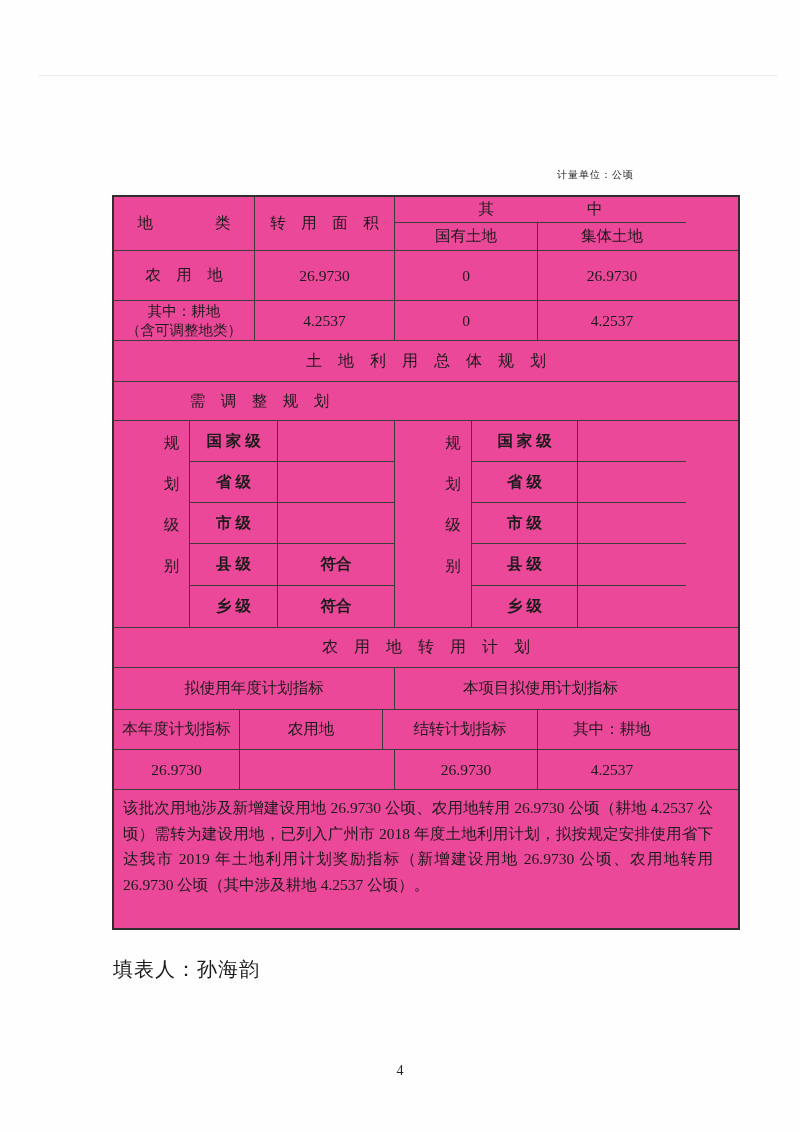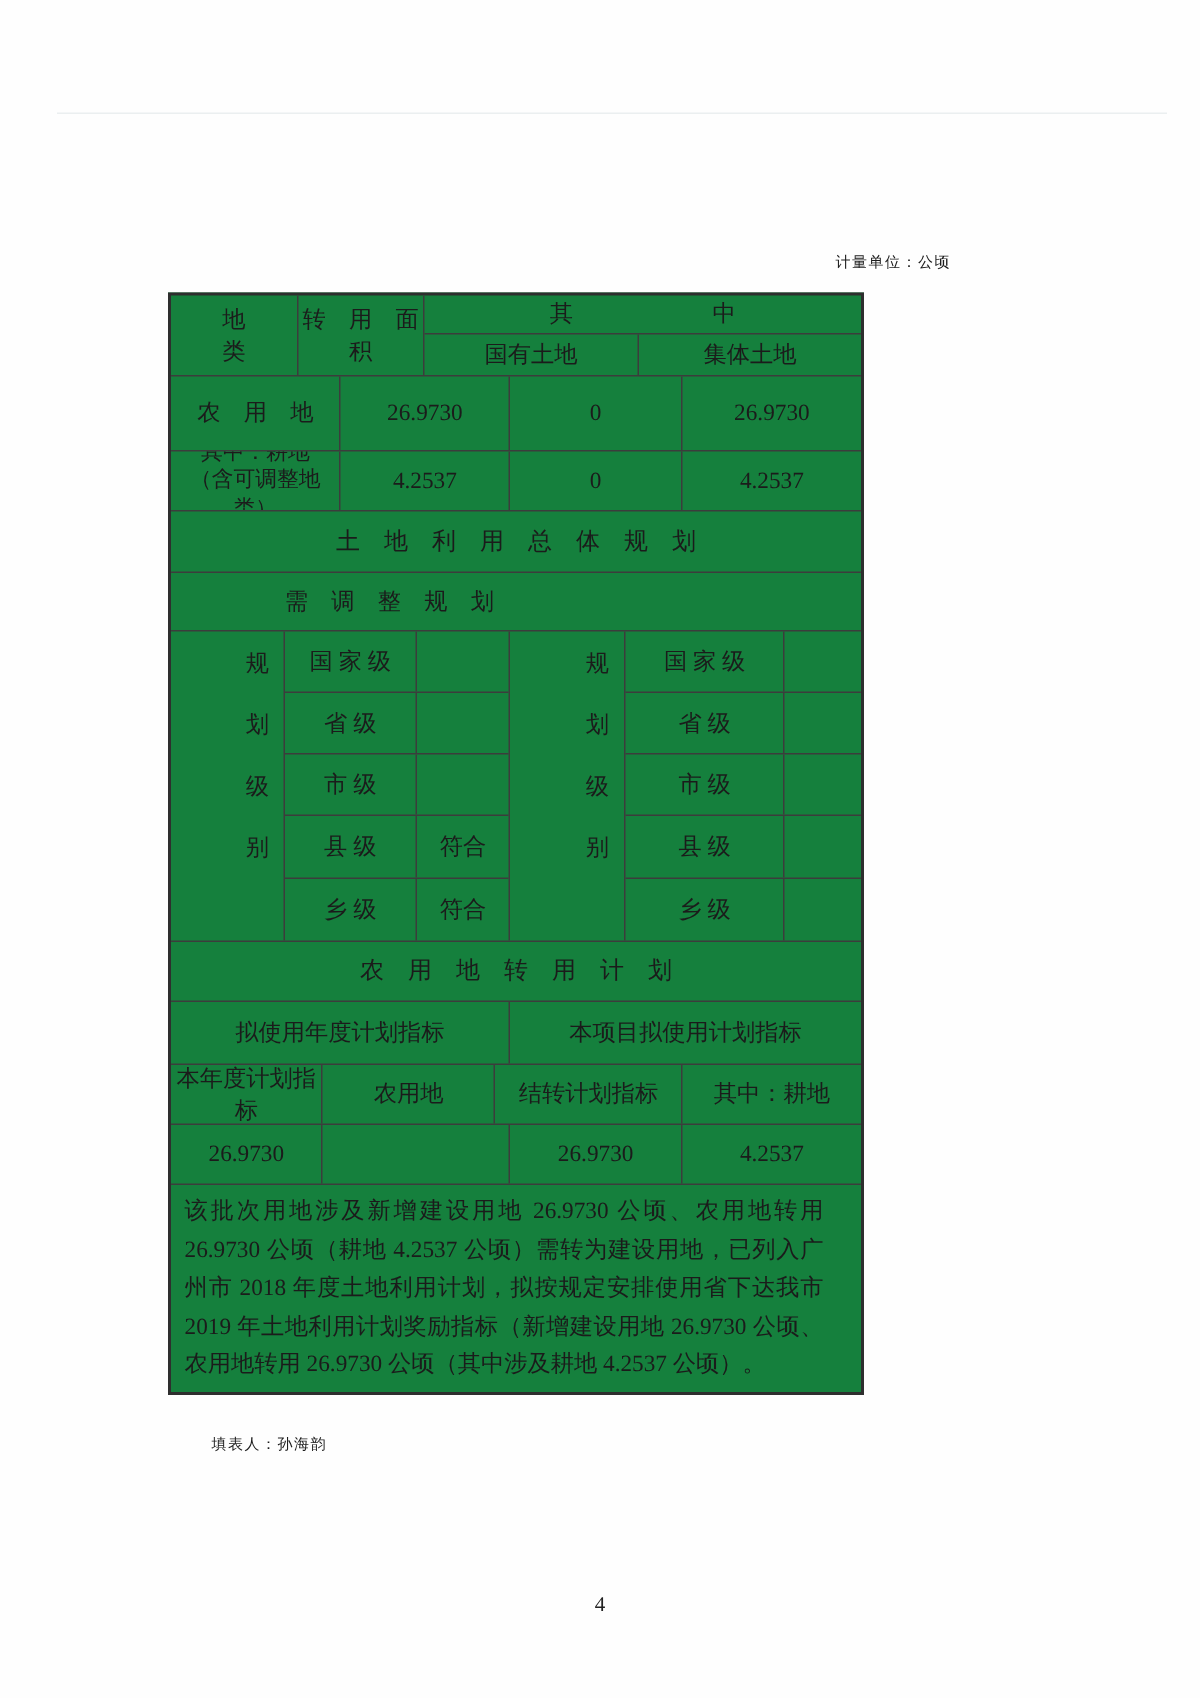"地 类" .tbl { background: #15803d -> #ec4899; width: 464px -> 628px }
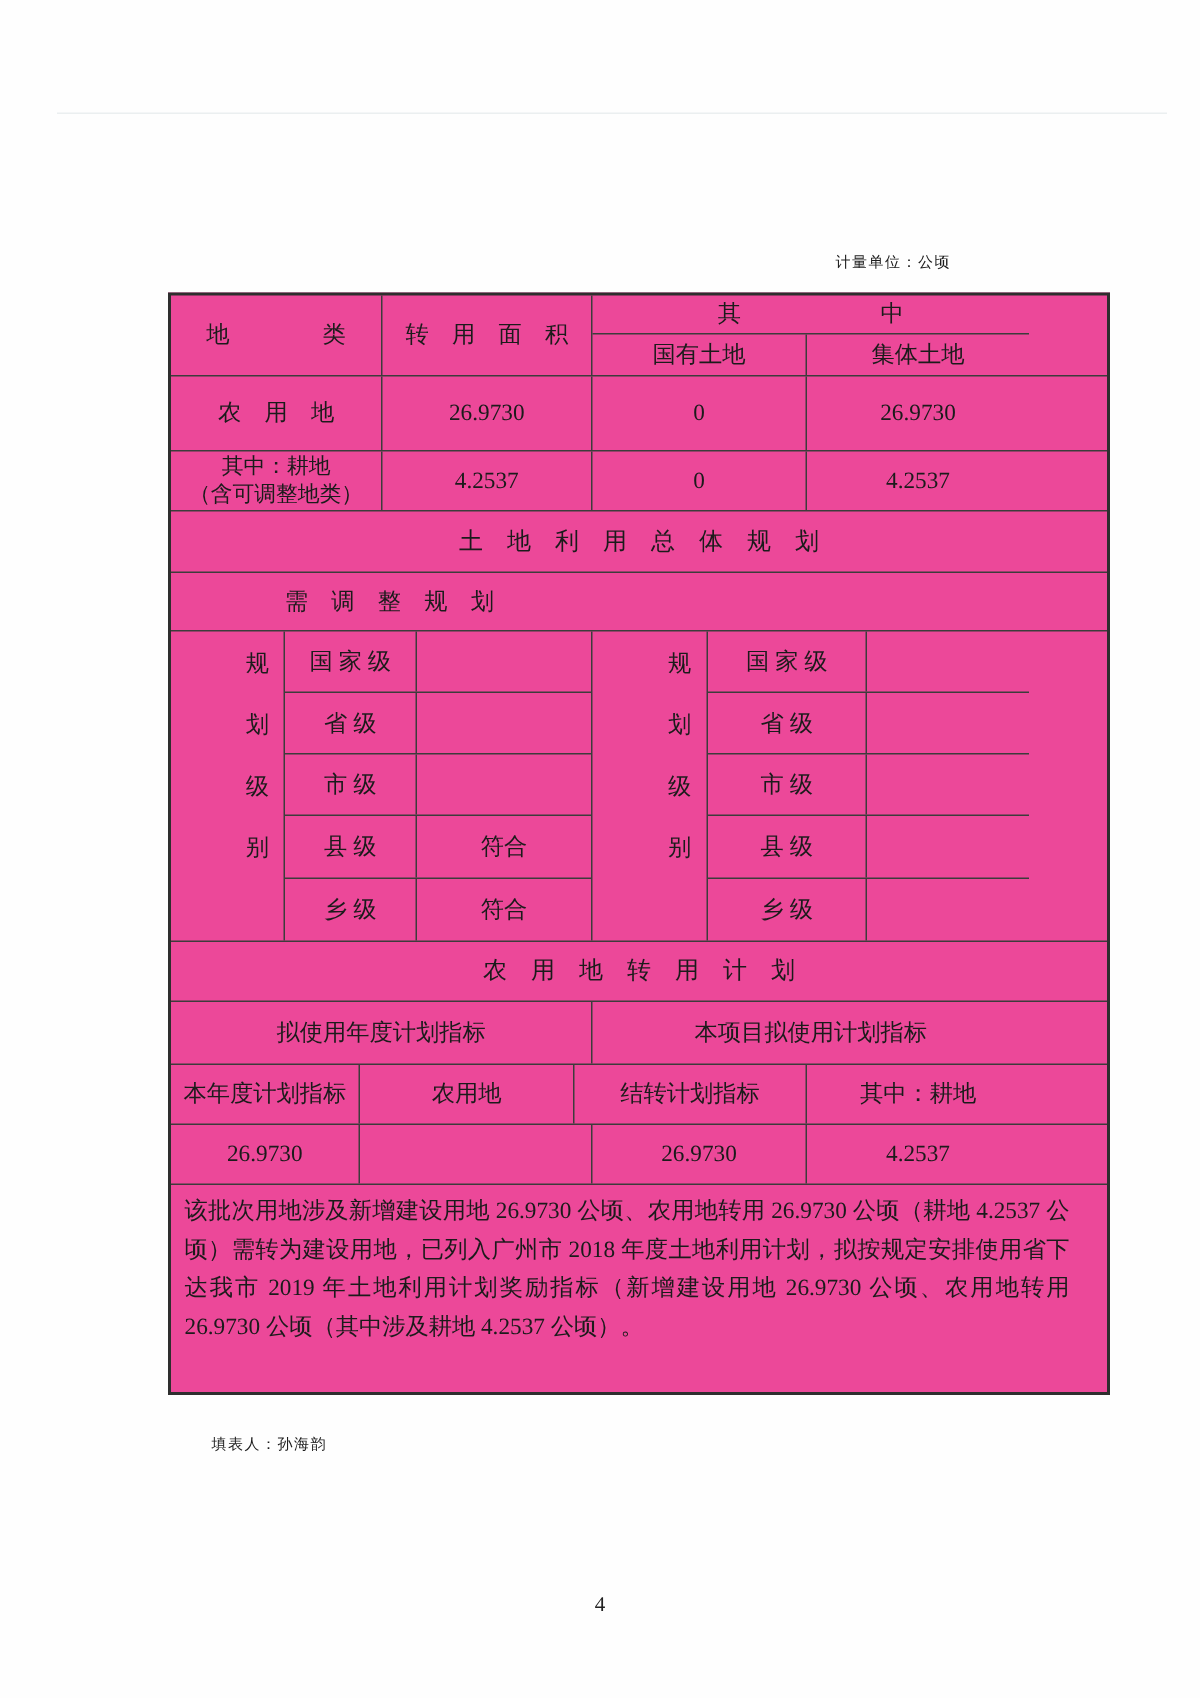"国 家 级" .lrow { font-weight: none -> bold }
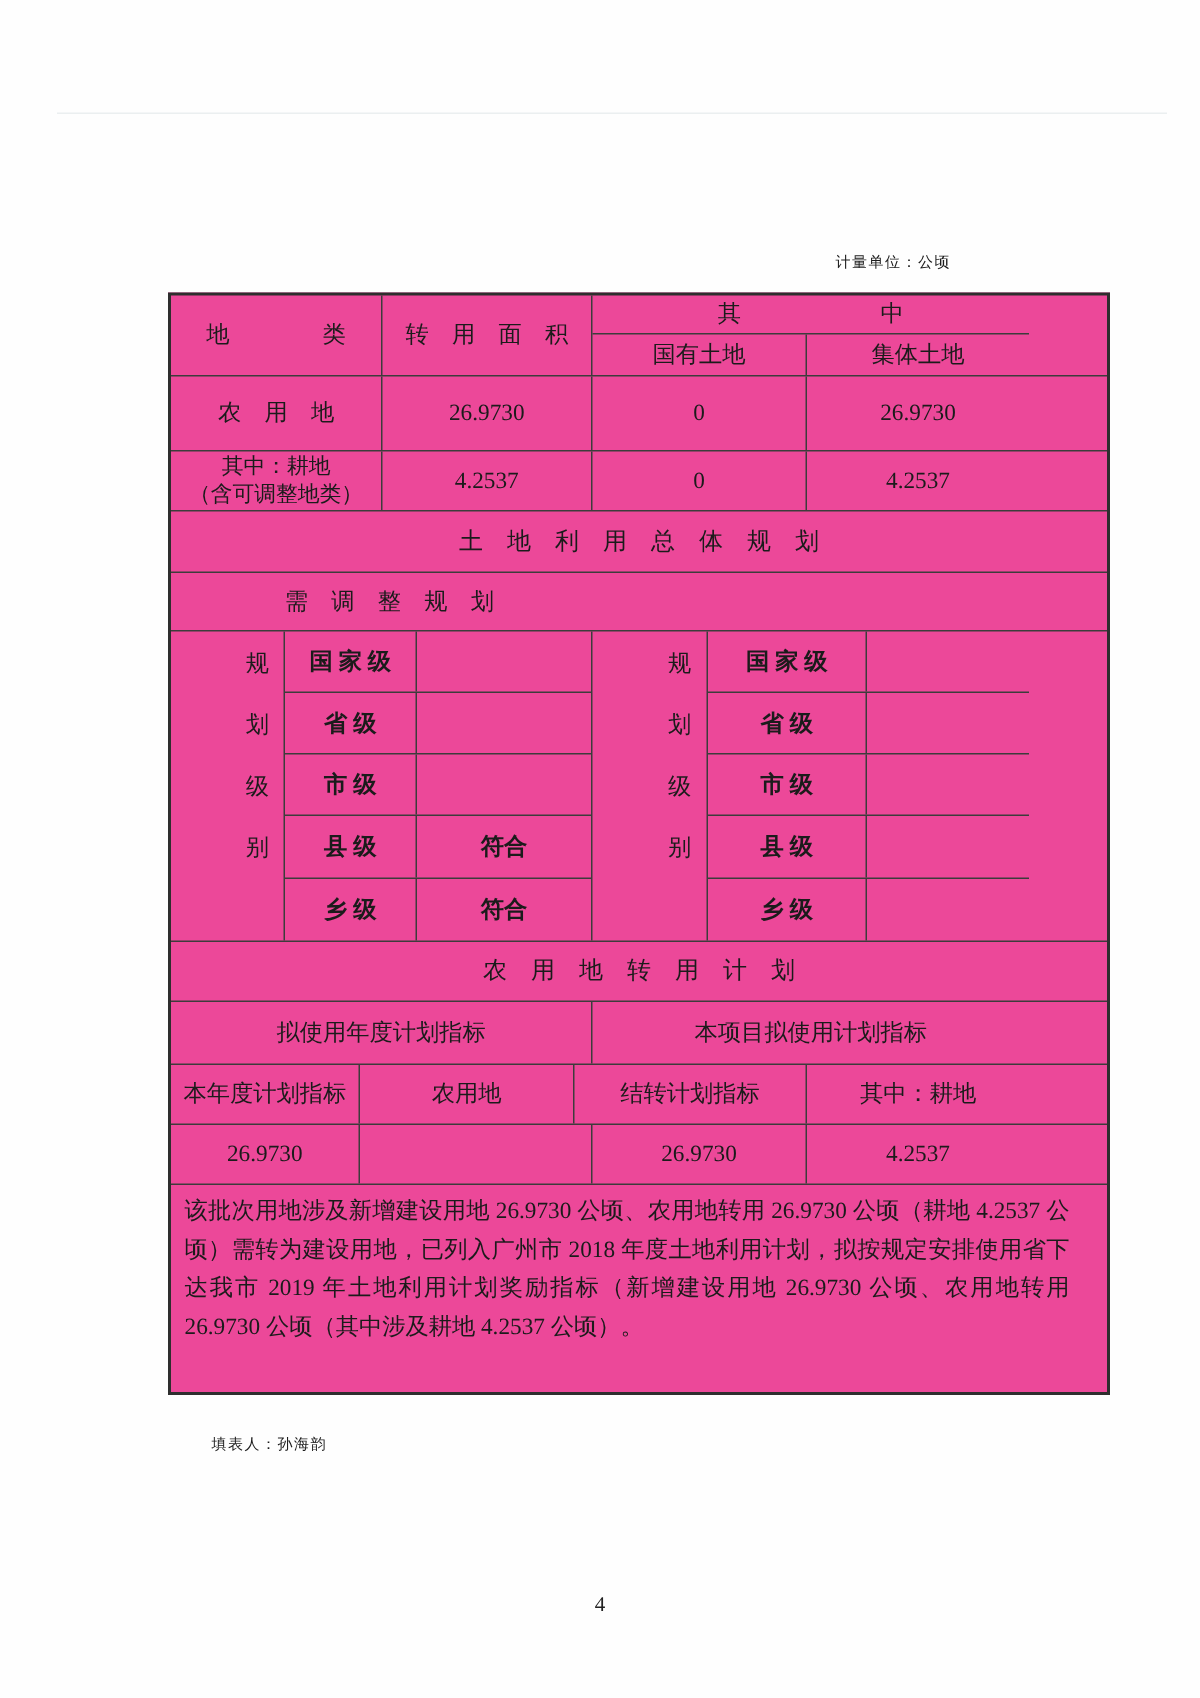"填表人：孙海韵" .filler { font-size: 10px -> 20px; margin-left: 28px -> none }
